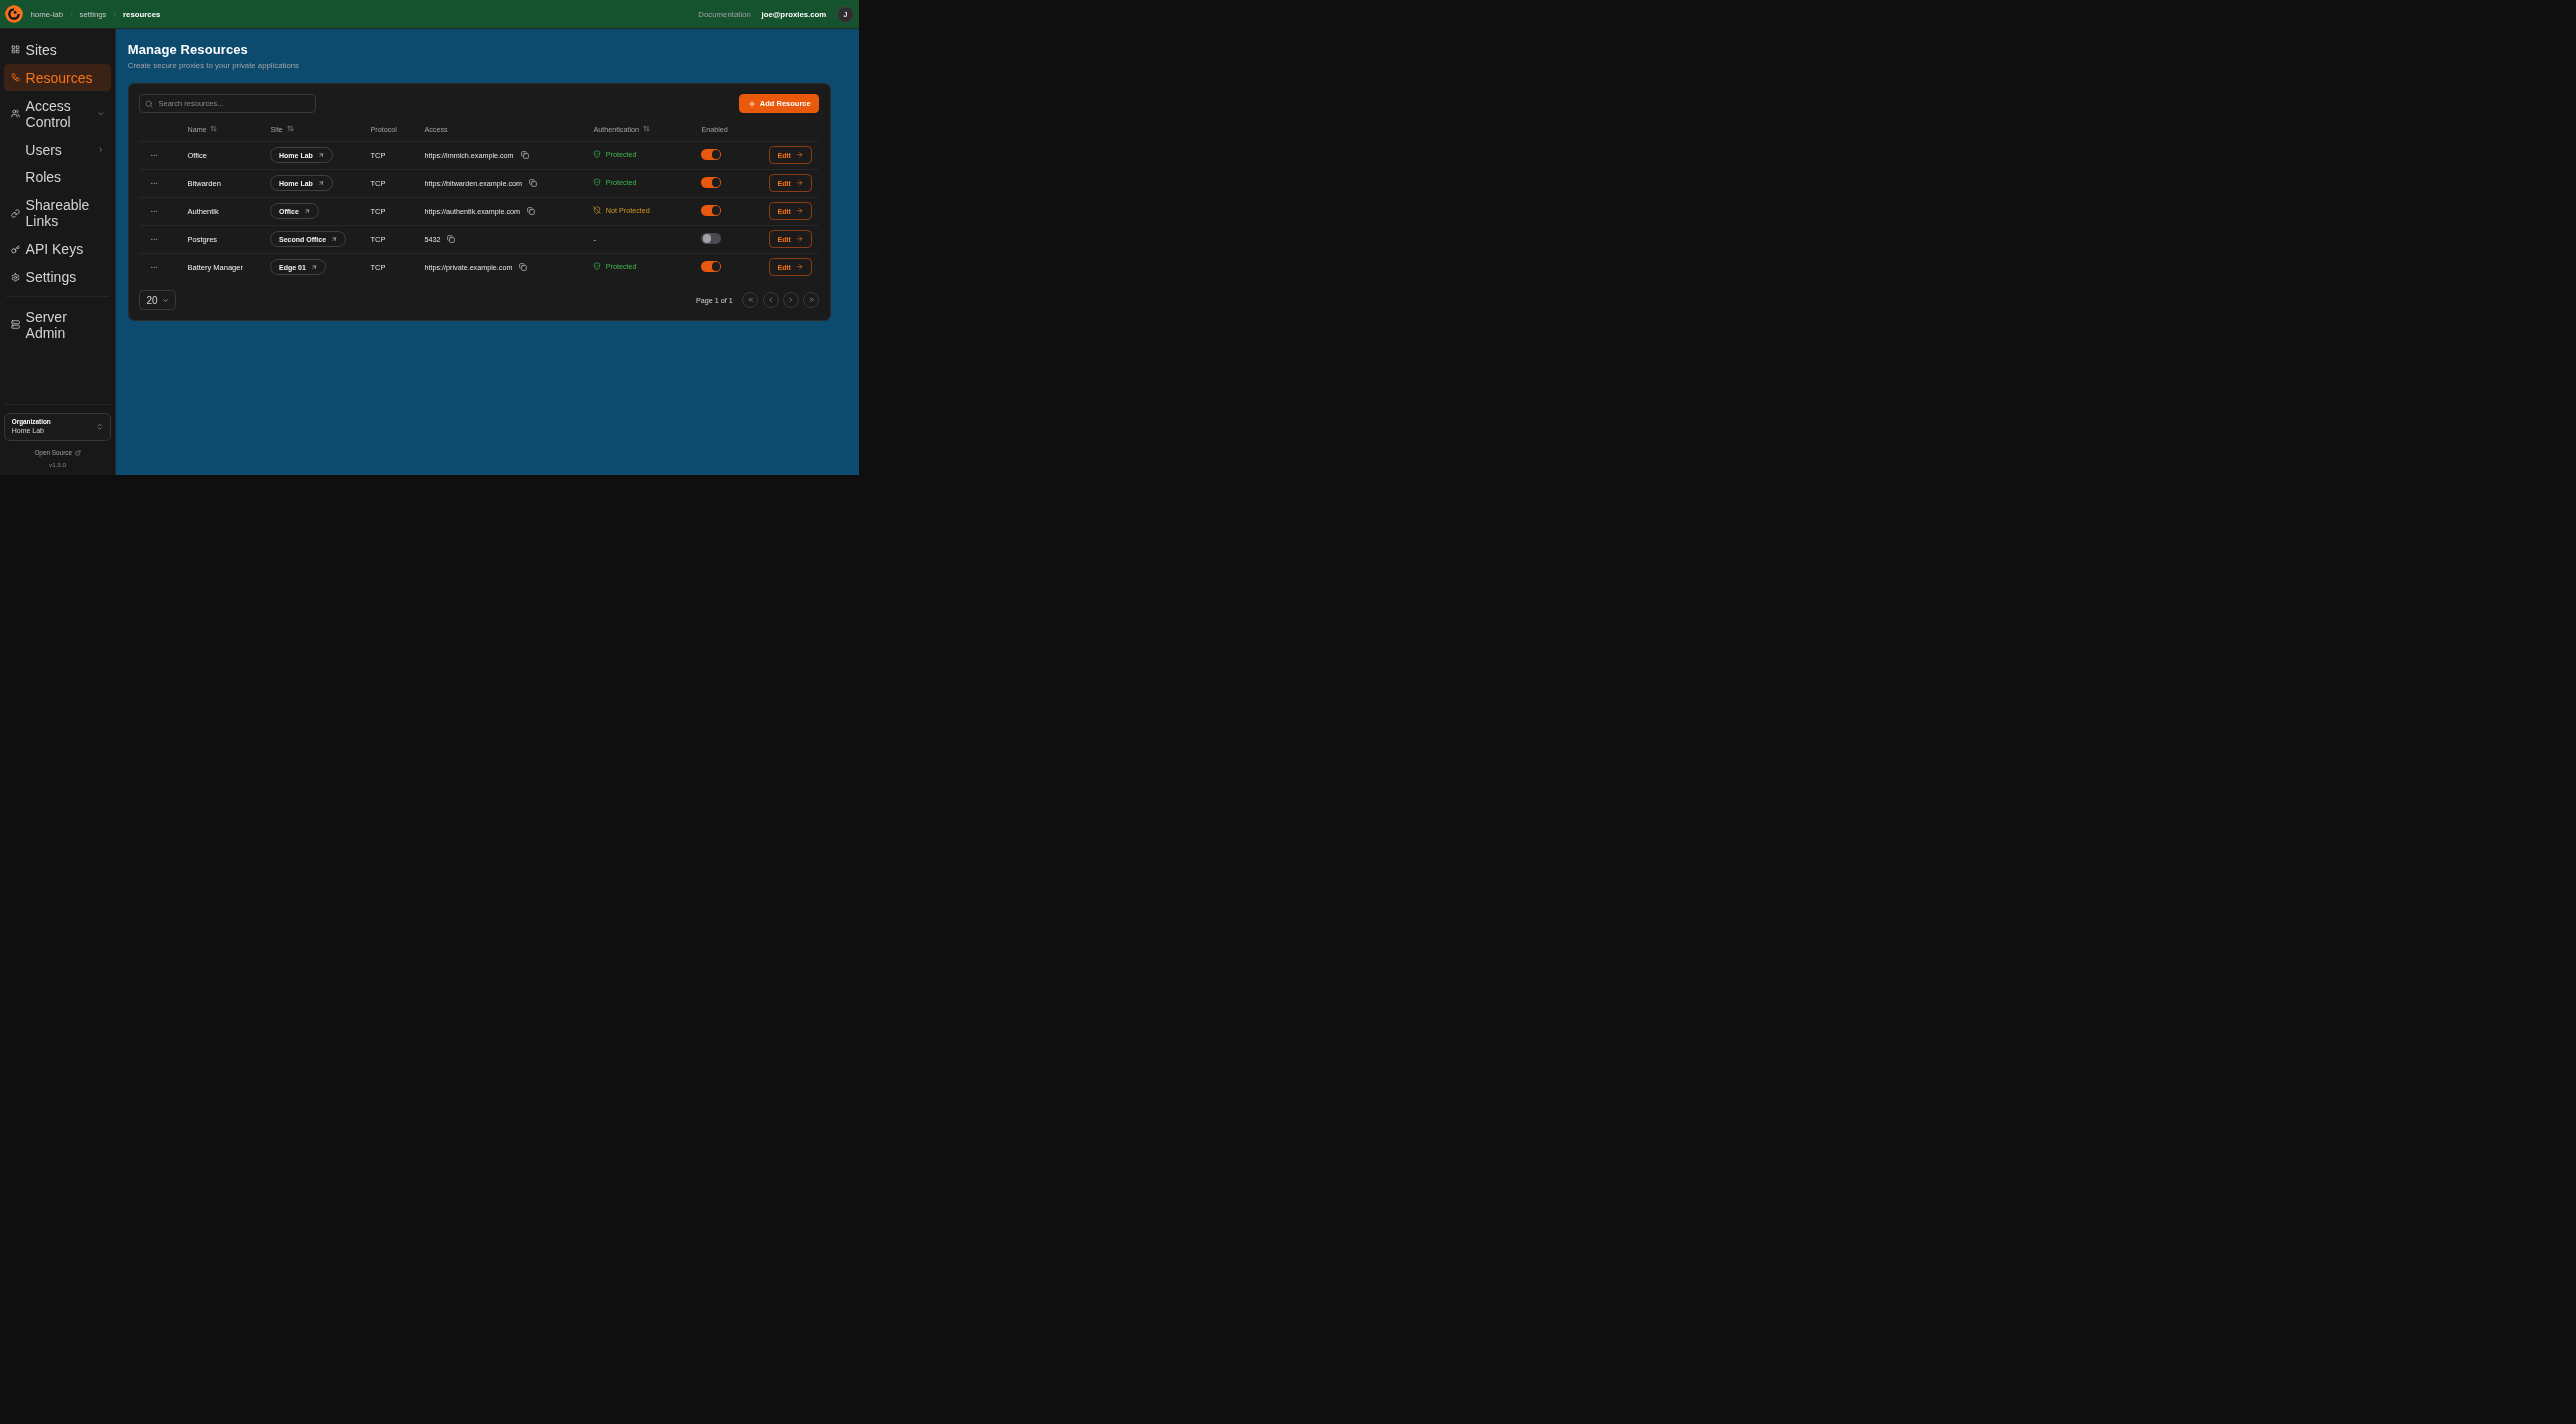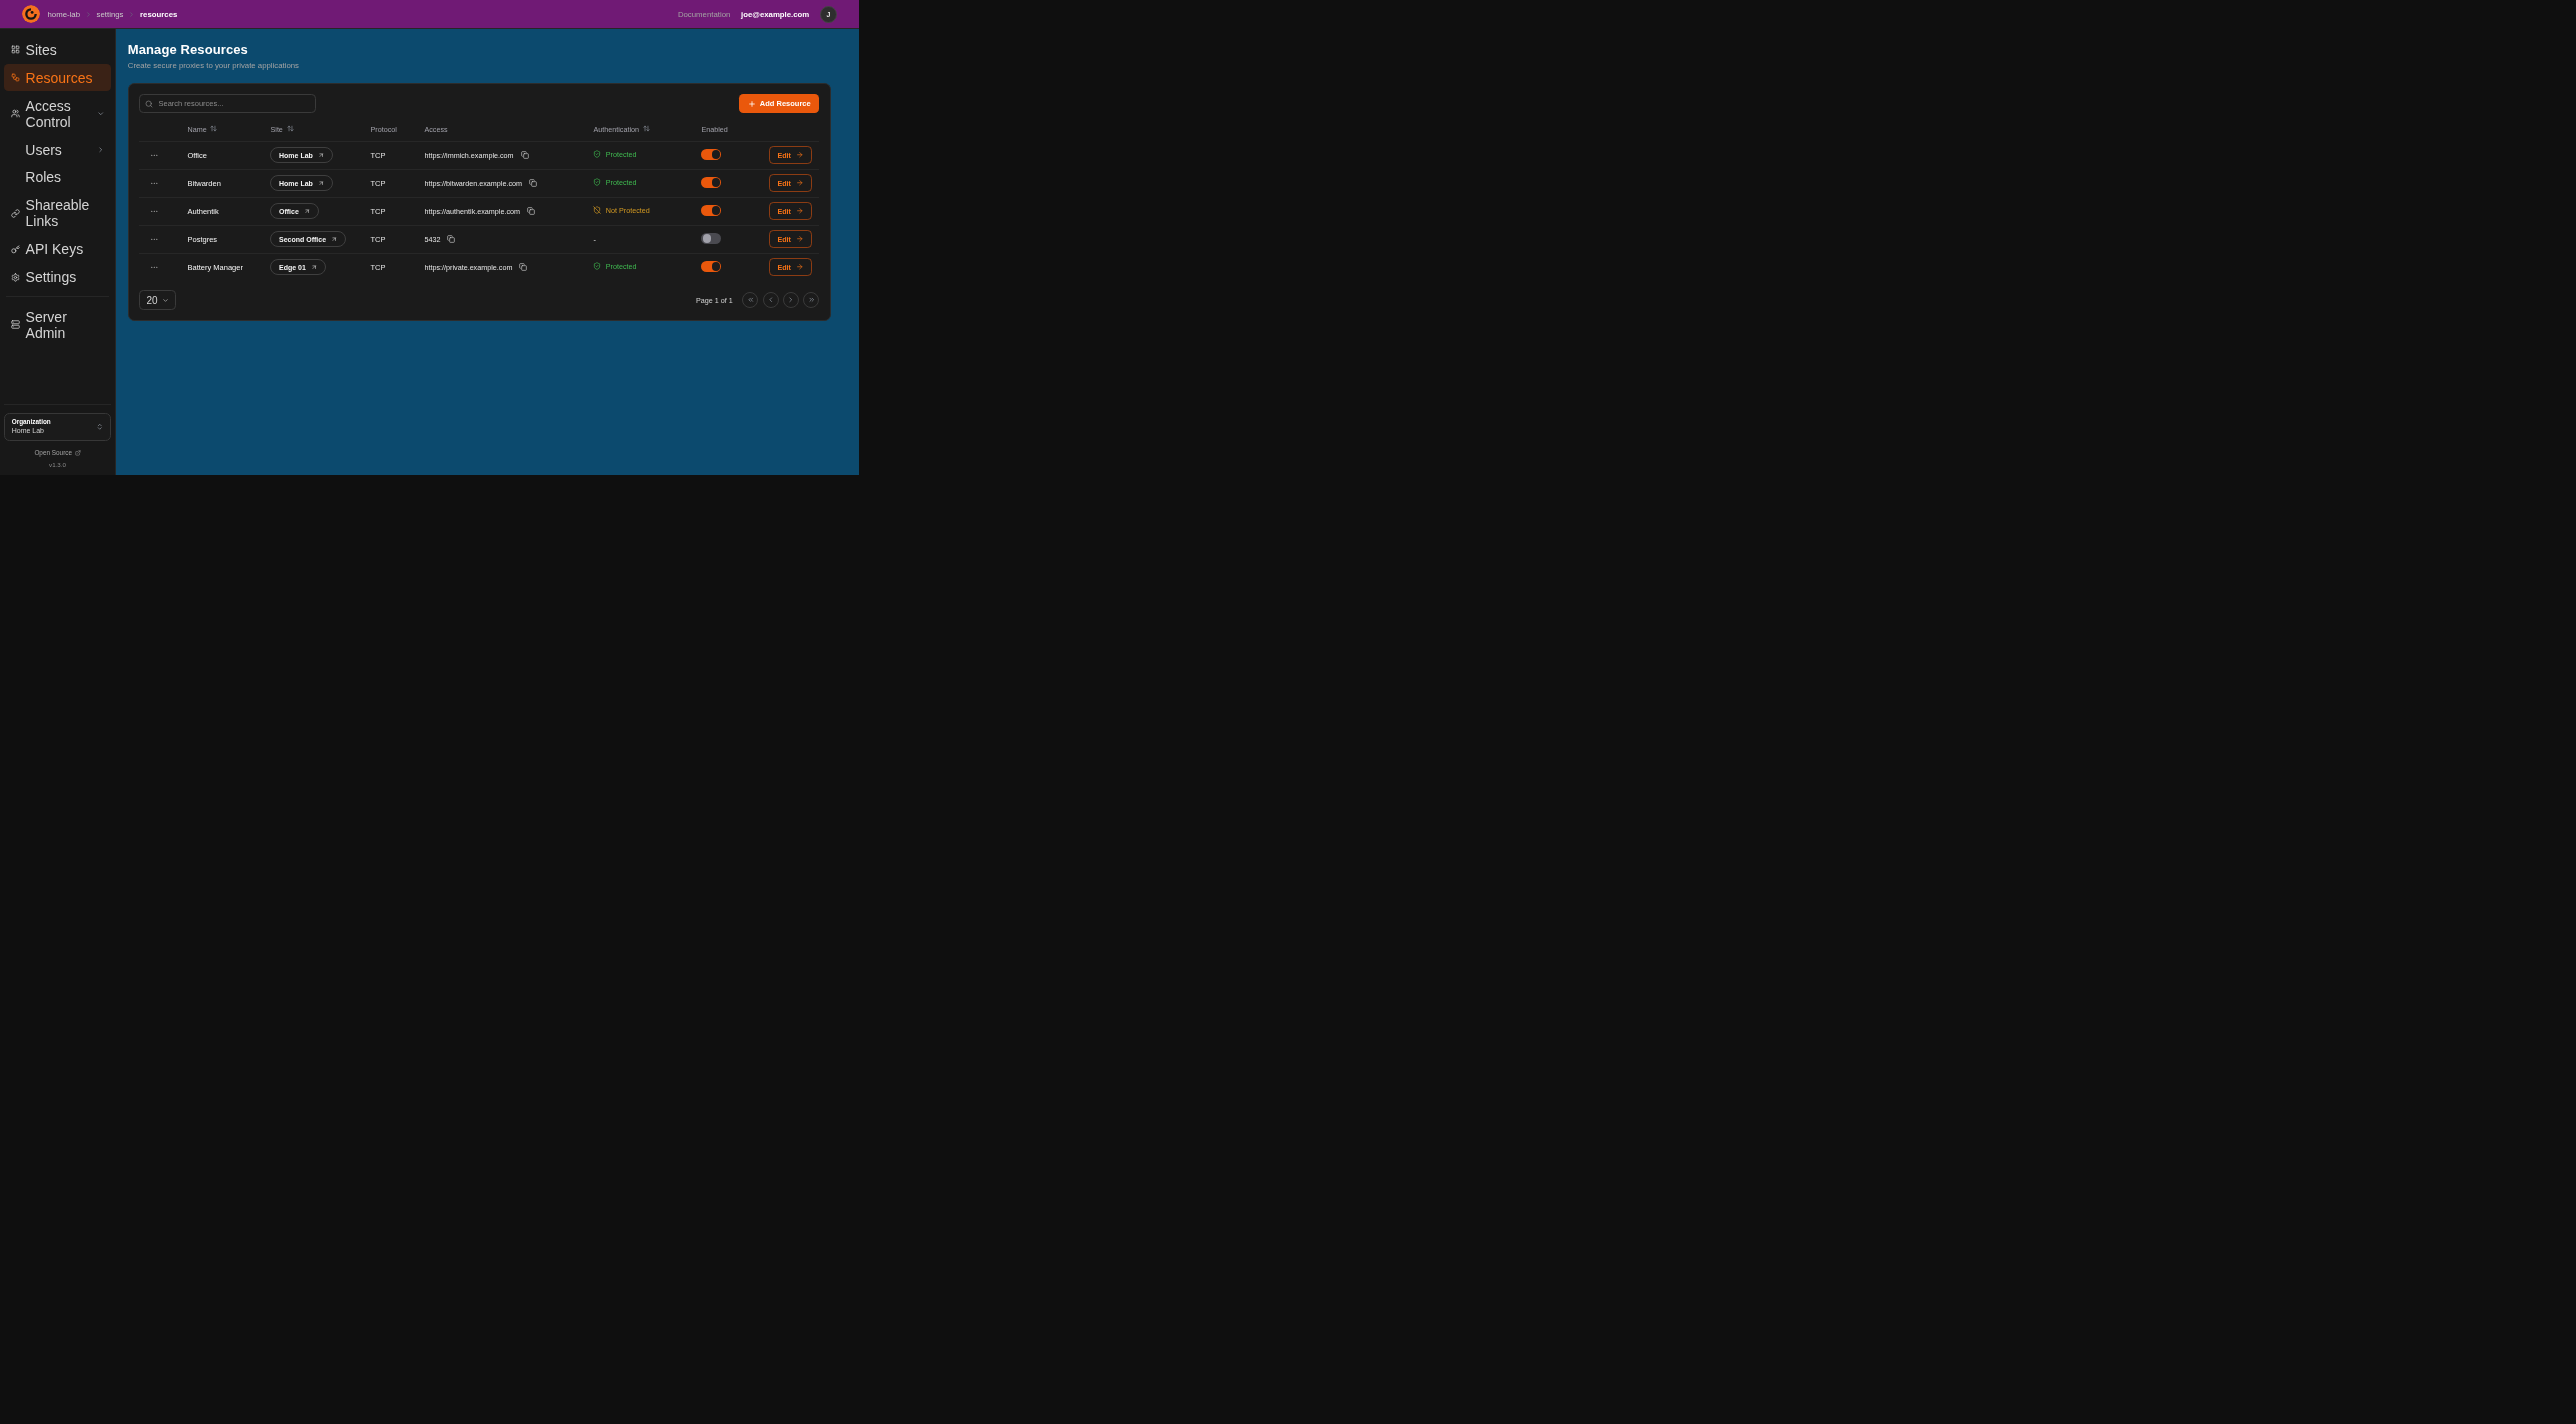"home-lab" .topbar { background: #701a75 -> #14532d; padding: 0 22px -> 0 5px }
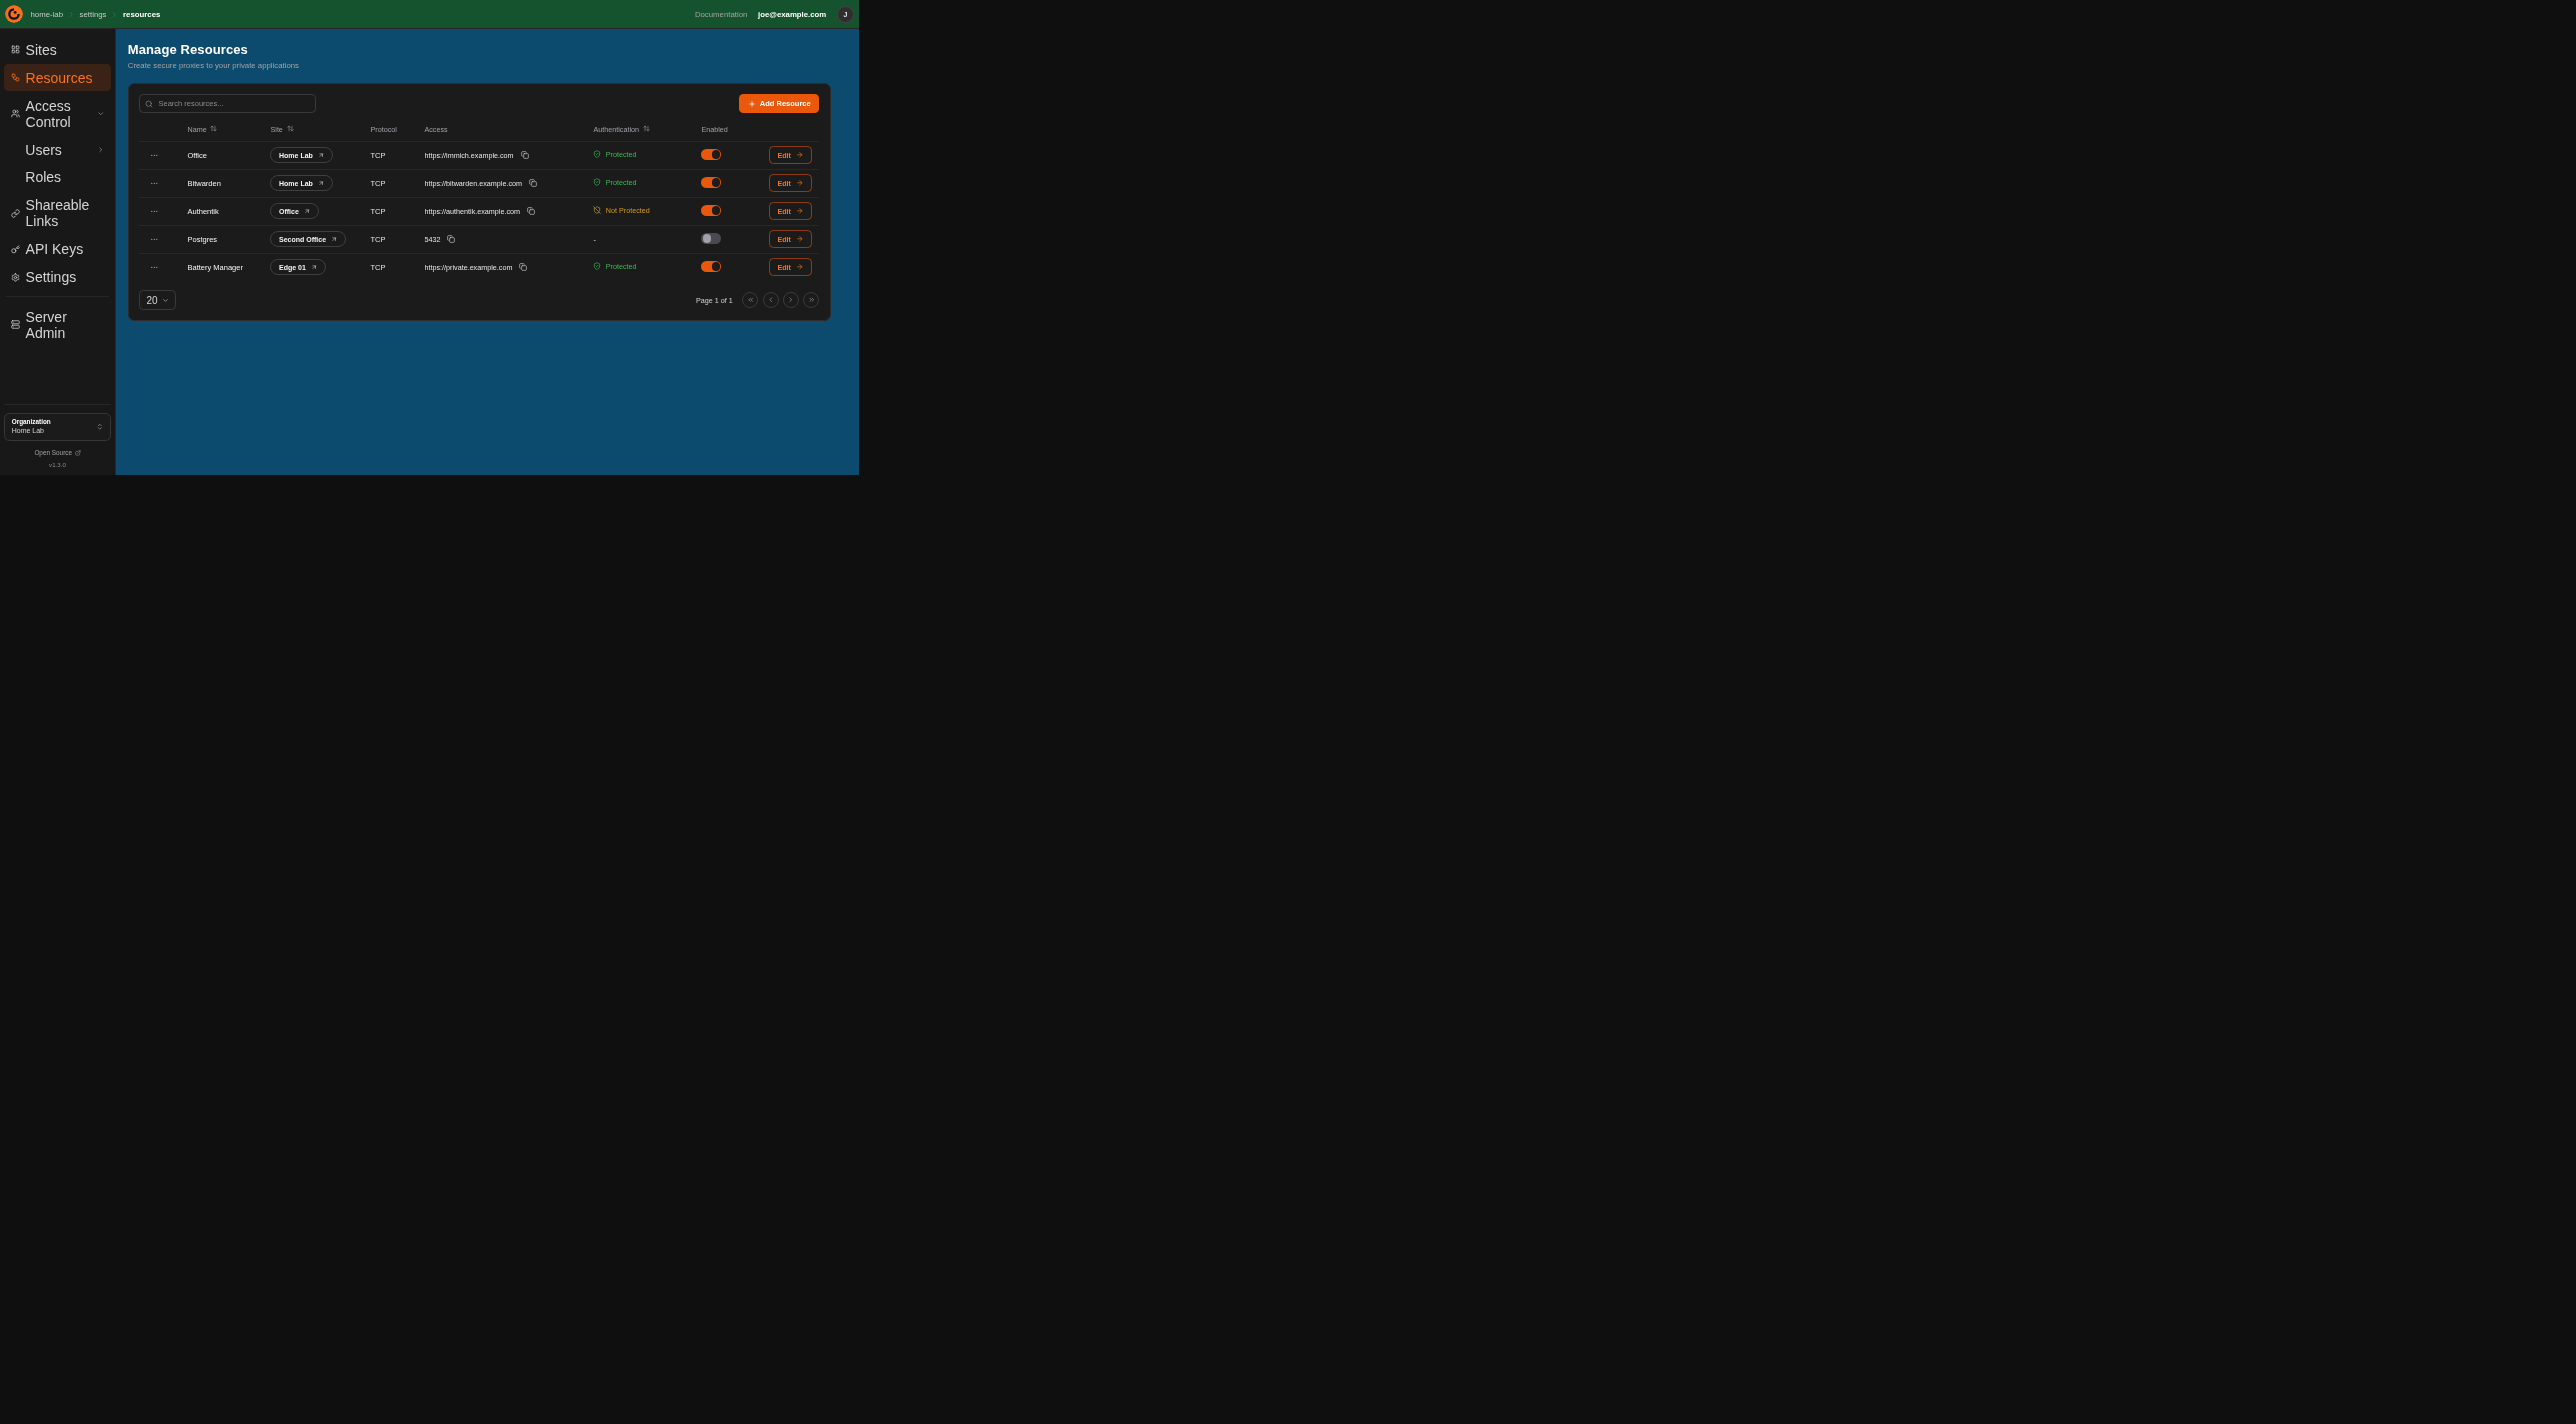"joe@example.com" span.user-email { text: joe@example.com -> joe@proxies.com }
